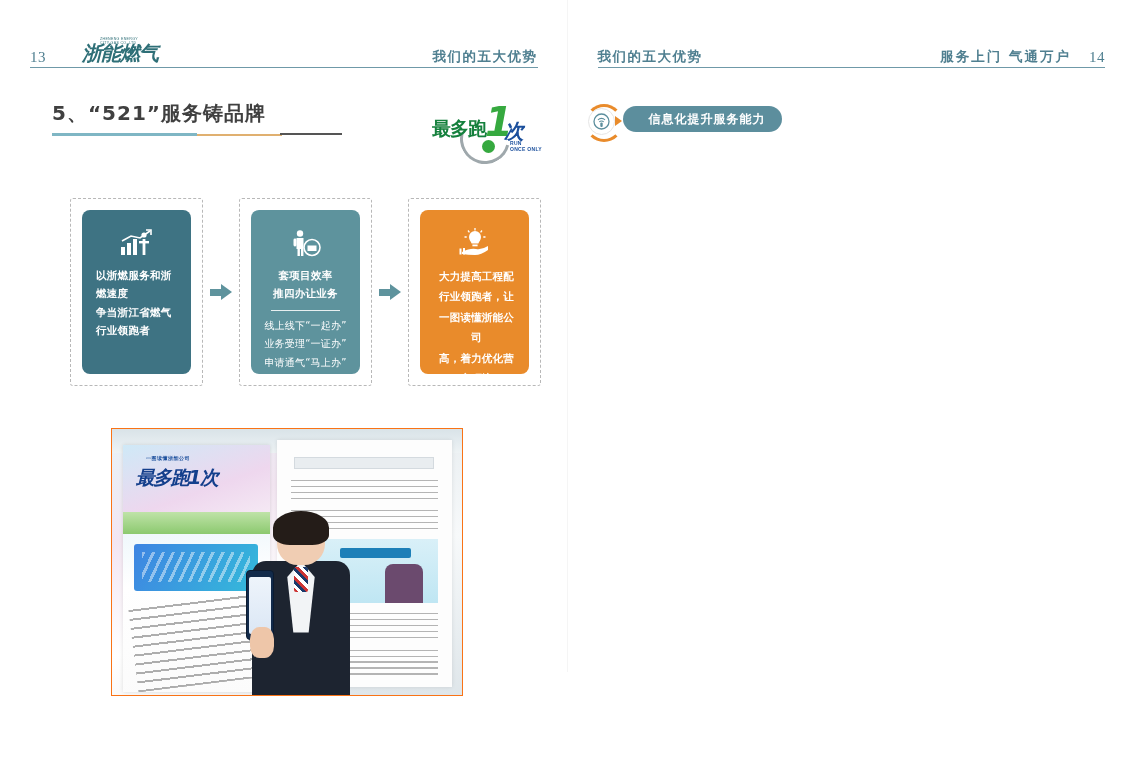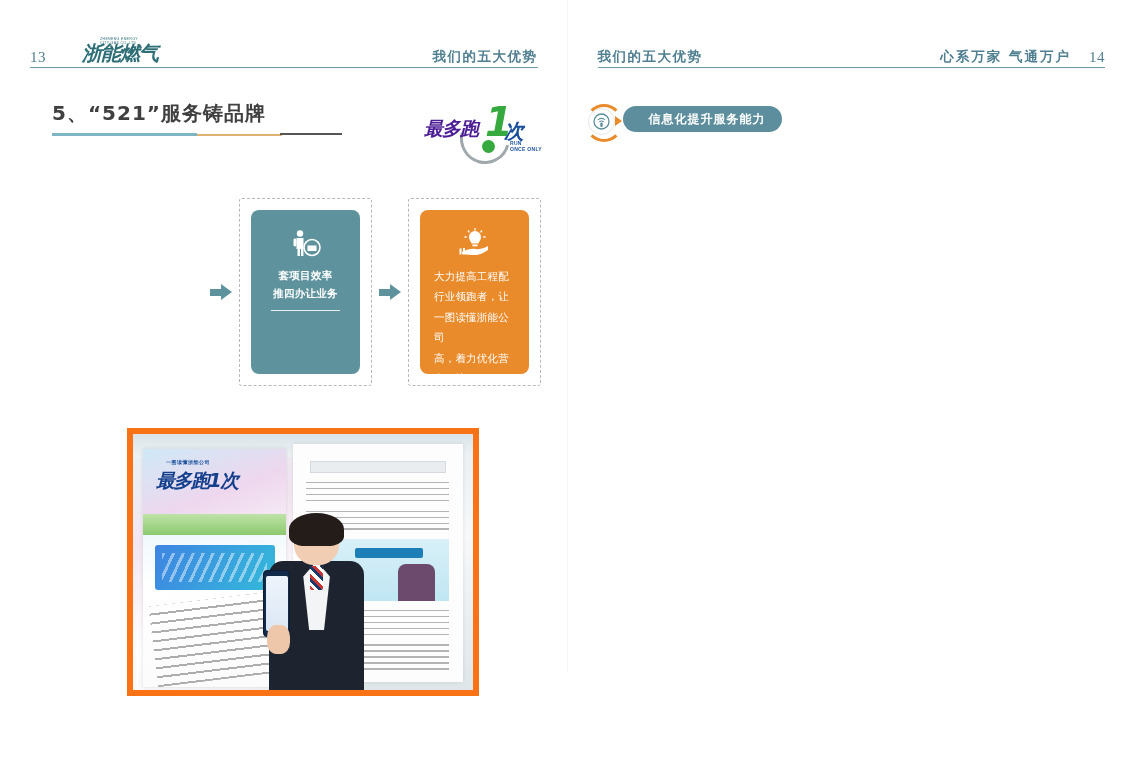"心系万家 气通万户" div.txt { text: 心系万家 -> 服务上门 }
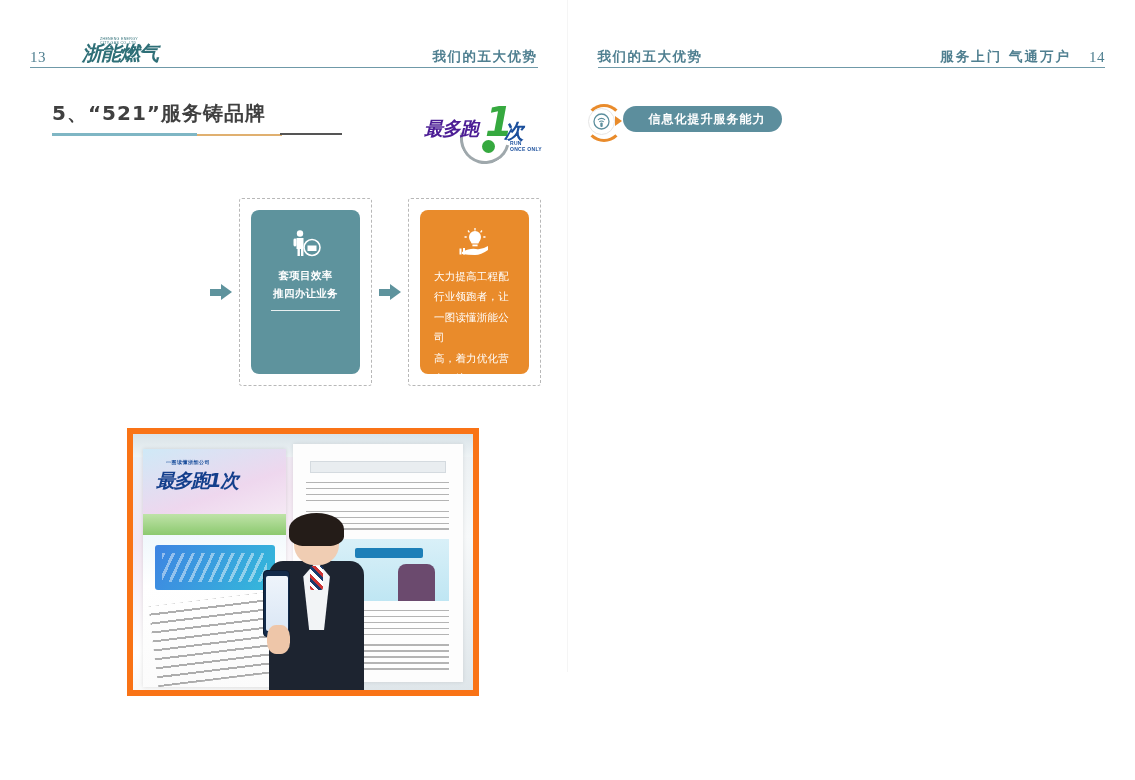"最多跑" .pao .cn { color: #4c1d95 -> #15803d; font-style: italic -> none; left: 0 -> 8px }
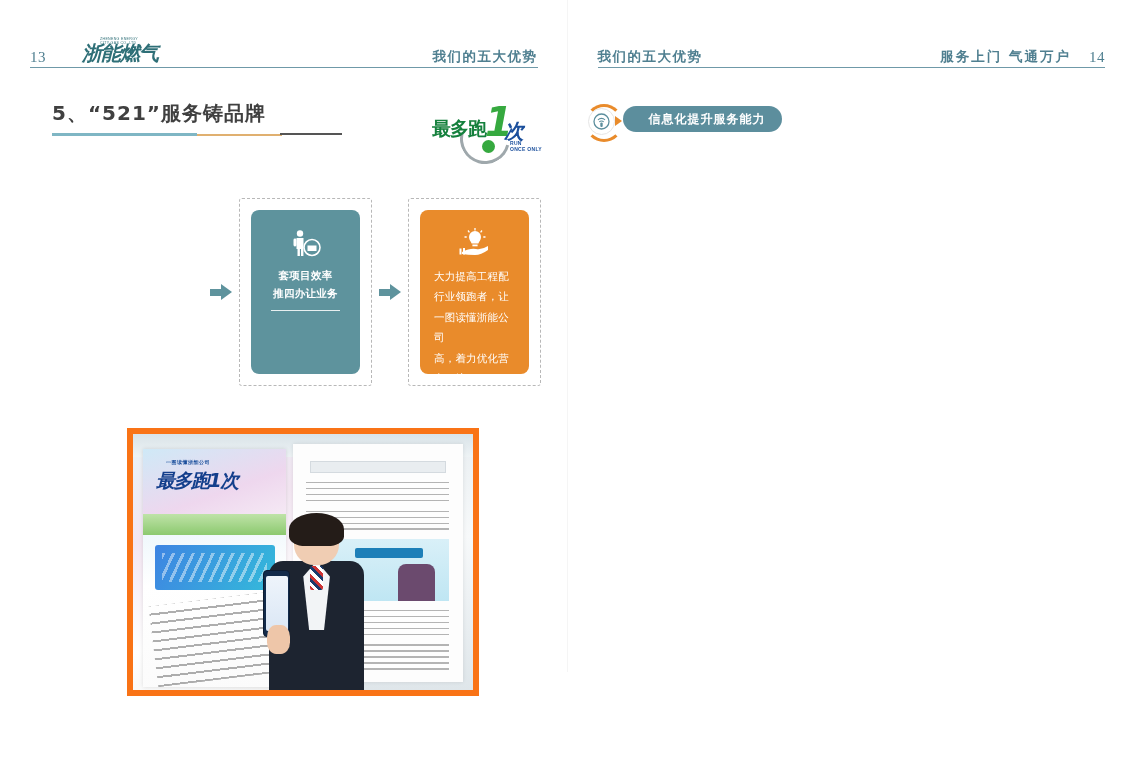"以浙燃服务和浙" div.card-wrap { html: none -> <div> <div> <div> <svg> <rect></rect> <rect></rect> <rect></rect> <circle></circle> <rect></rect> <rect></rect> <path></path> <path></path> </svg> </div> <div> <div>以浙燃服务和浙</div> <div>燃速度</div> <div>争当浙江省燃气</div> <div>行业领跑者</div> </div> </div> </div> }
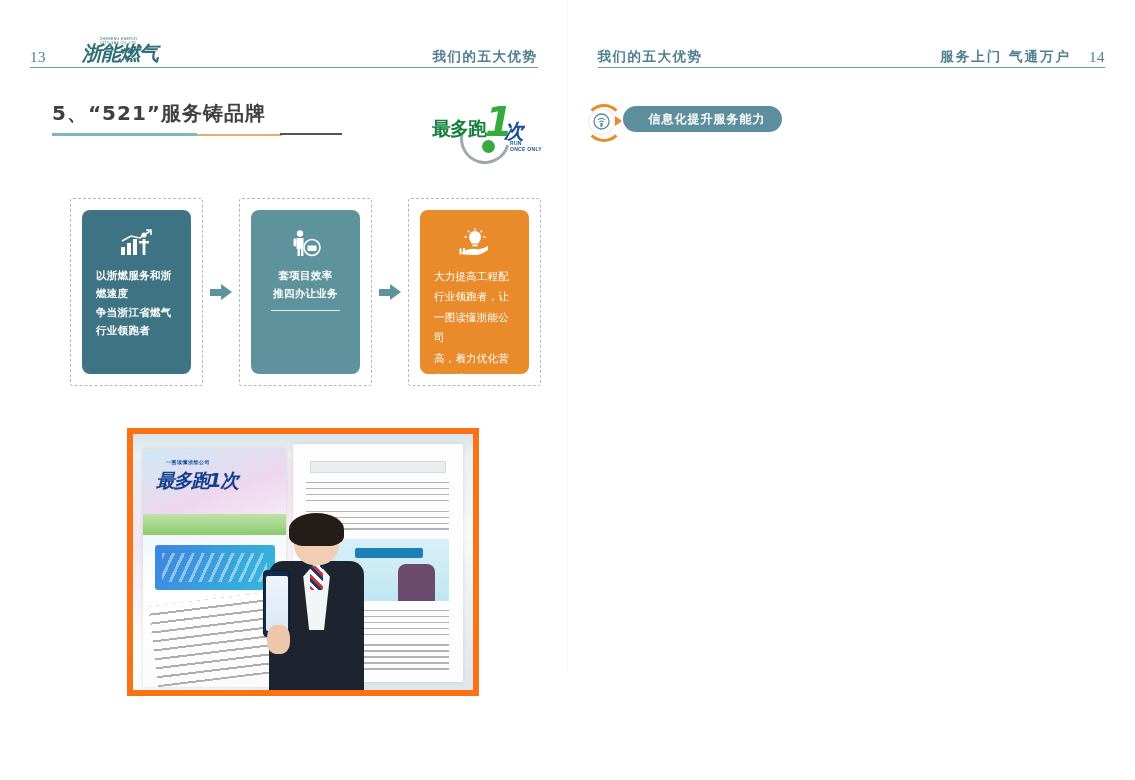"大力提高工程配" .card .body.bold { font-weight: normal -> bold; text-align: left -> center }
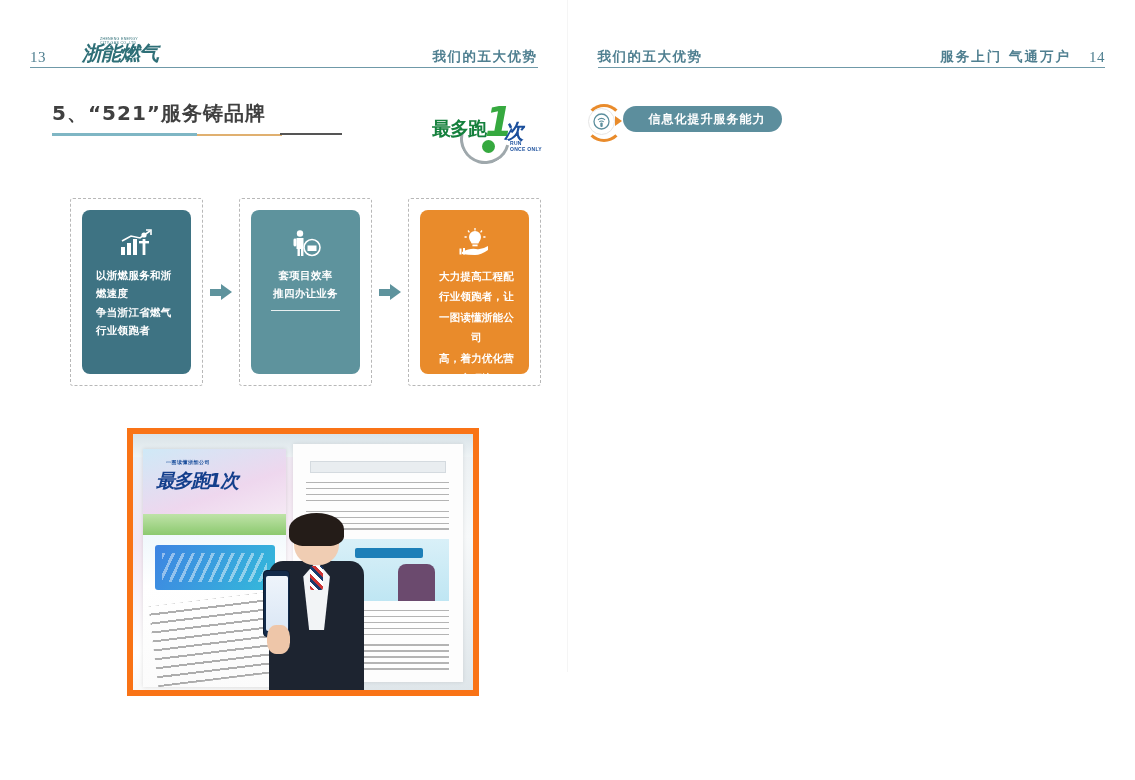"线上线下“一起办”" div.body { html: none -> <div> <div>线上线下“一起办”</div> <div>业务受理“一证办”</div> <div>申请通气“马上办”</div> <div>服务上门“现场办”</div> </div> }
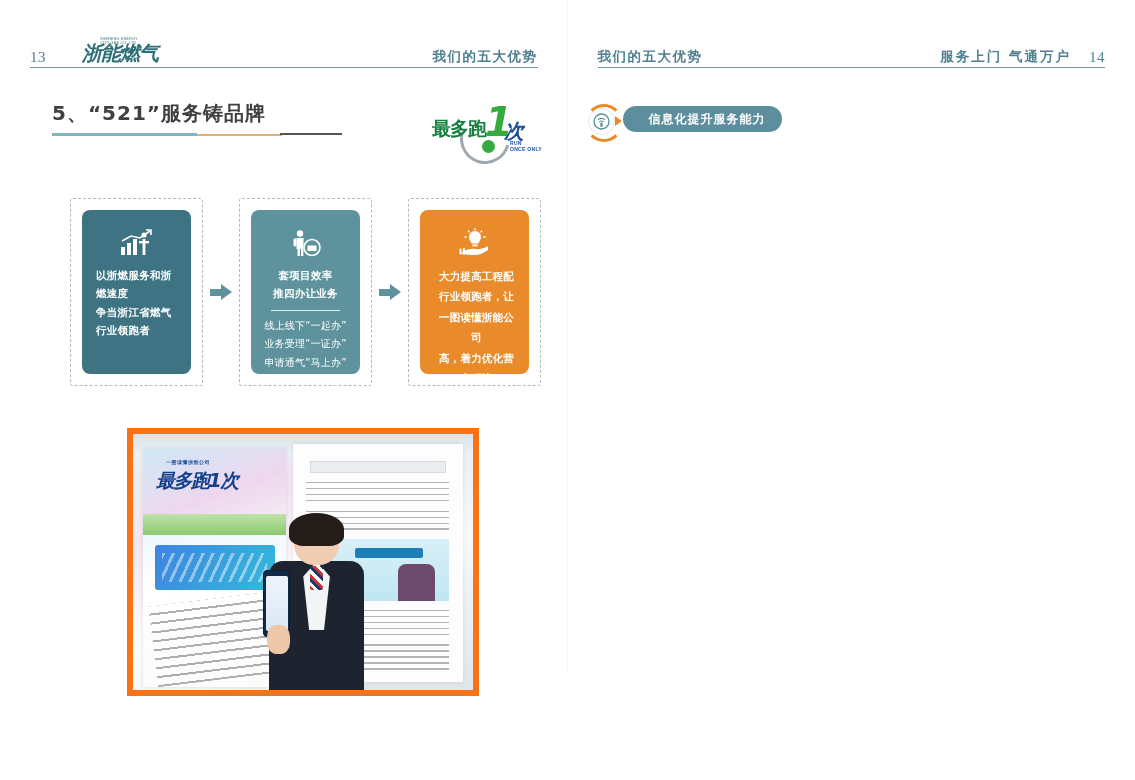"最多跑1次" .photo { border: 6px solid #f97316 -> 1px solid #f97316; left: 127px -> 111px }
